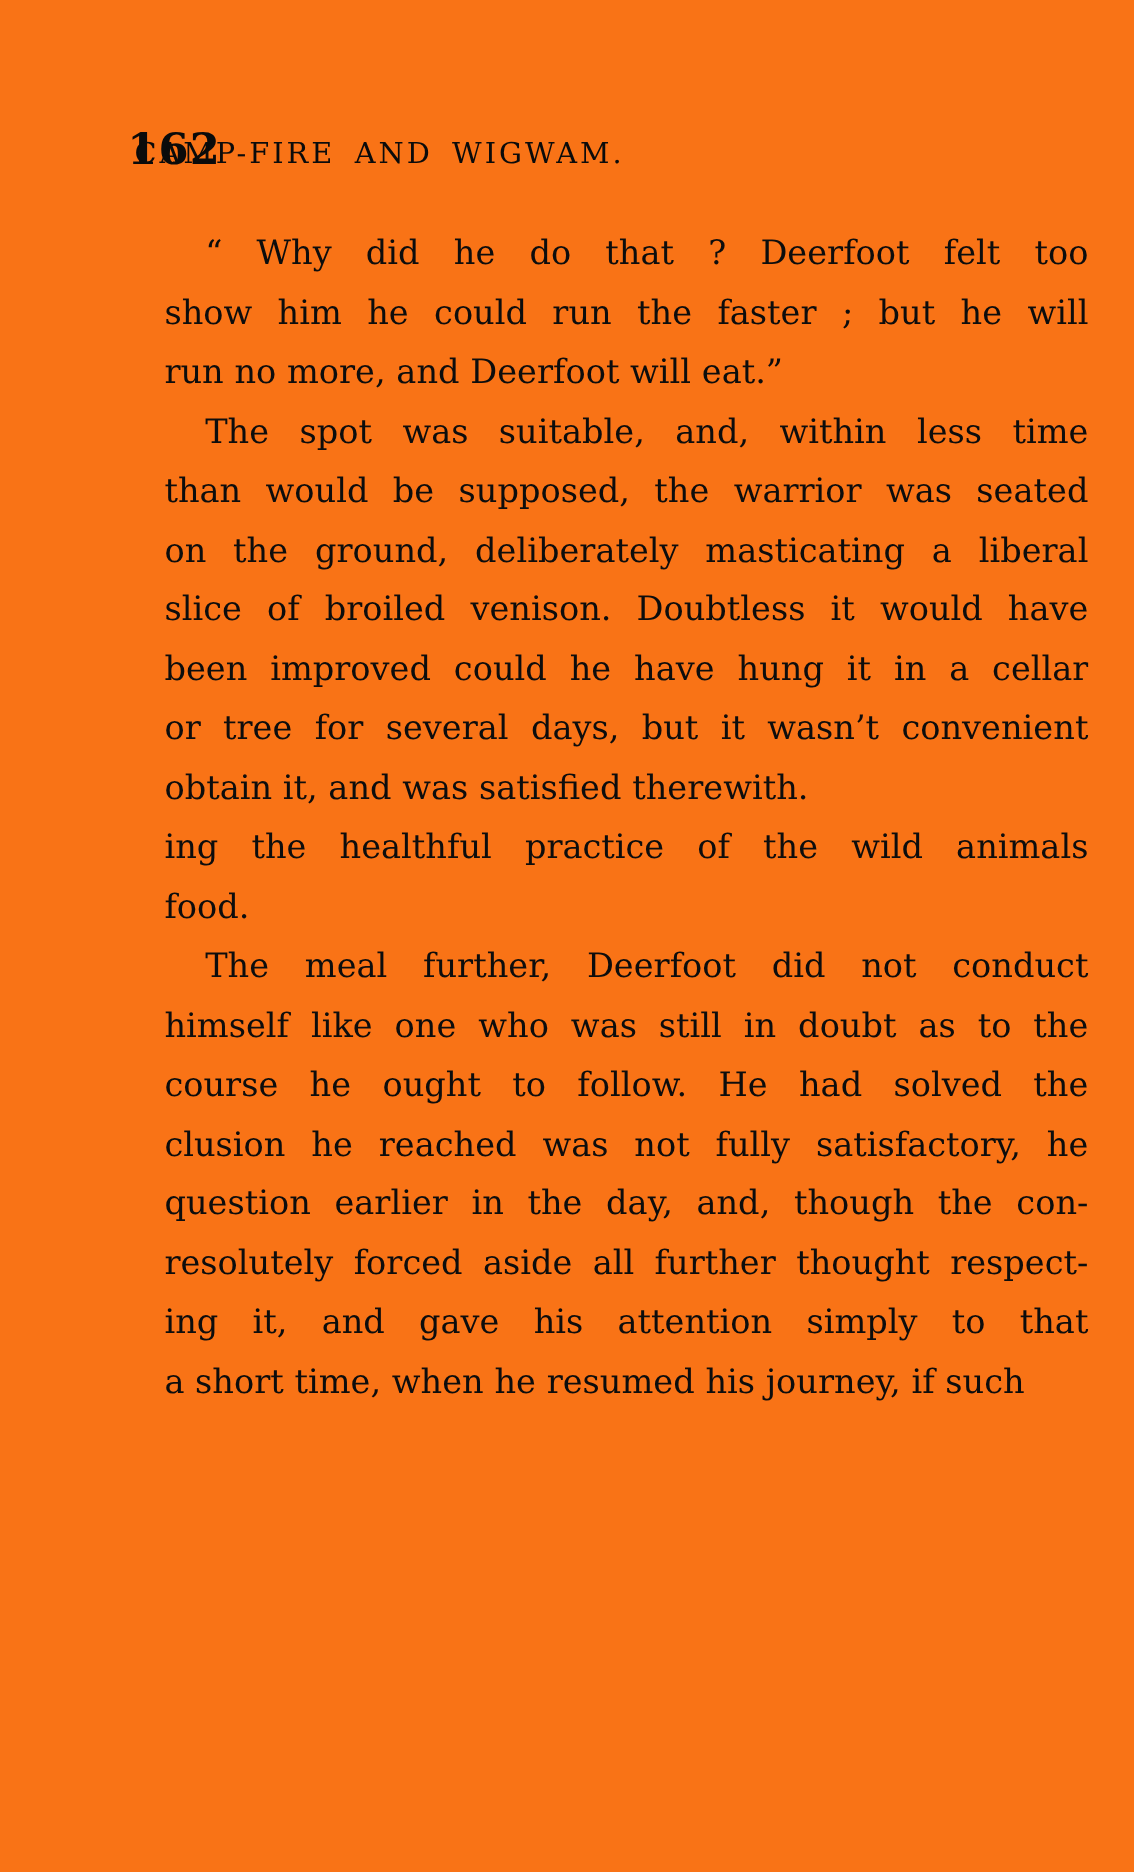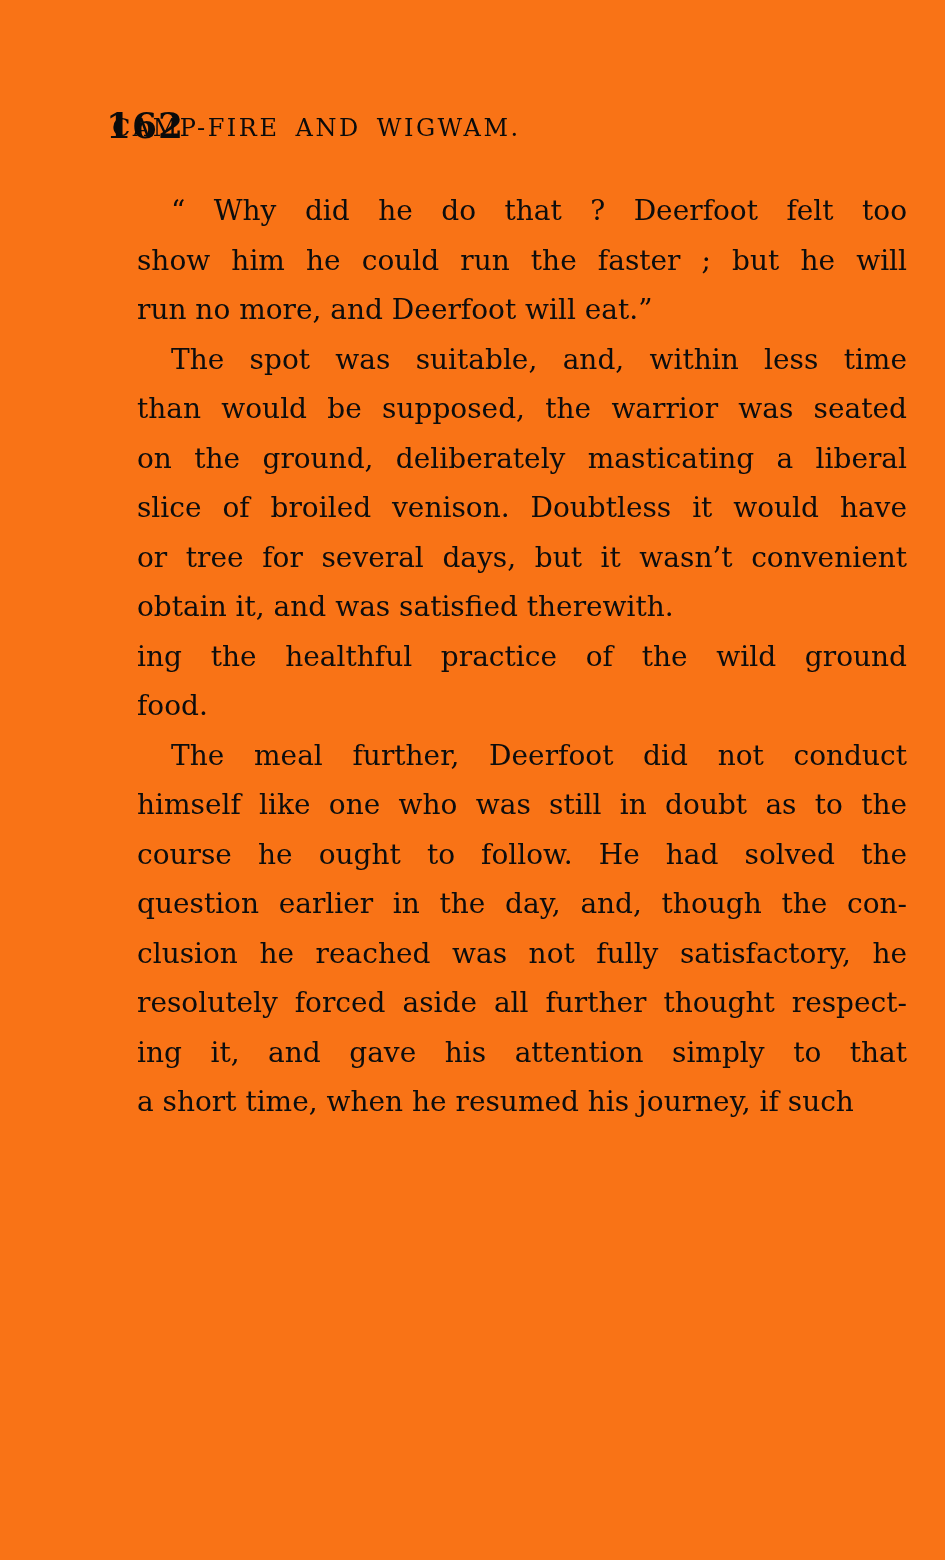"been improved could he have" div.line { html: none -> <div>been improved could he have hung it in a cellar</div> }
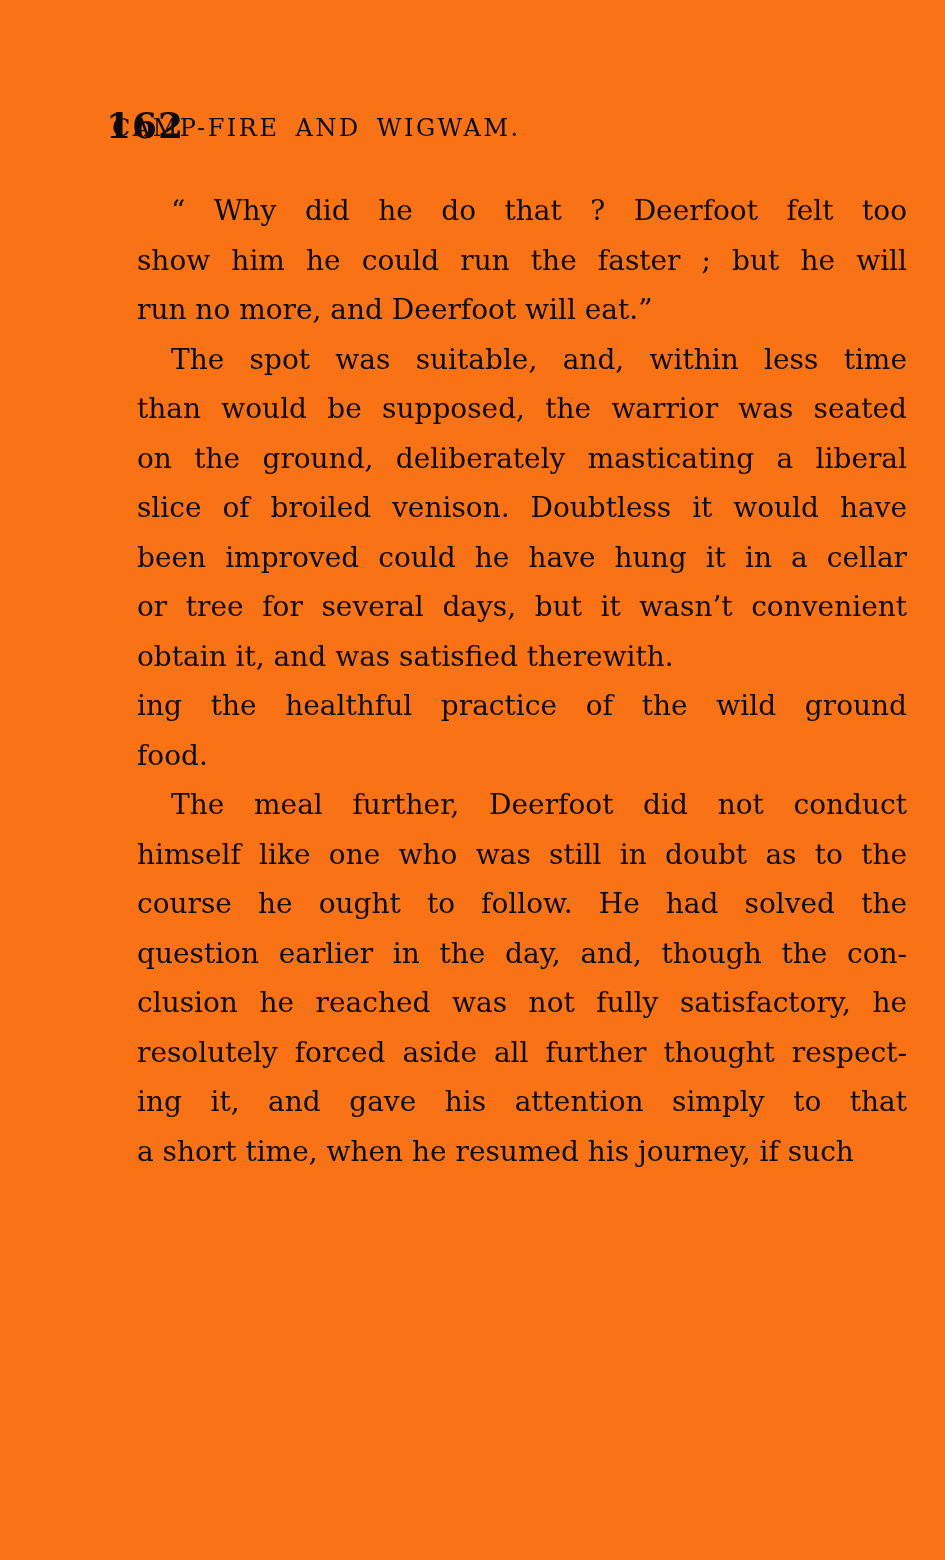"ing the healthful practice of" div.line { text: ground -> animals }
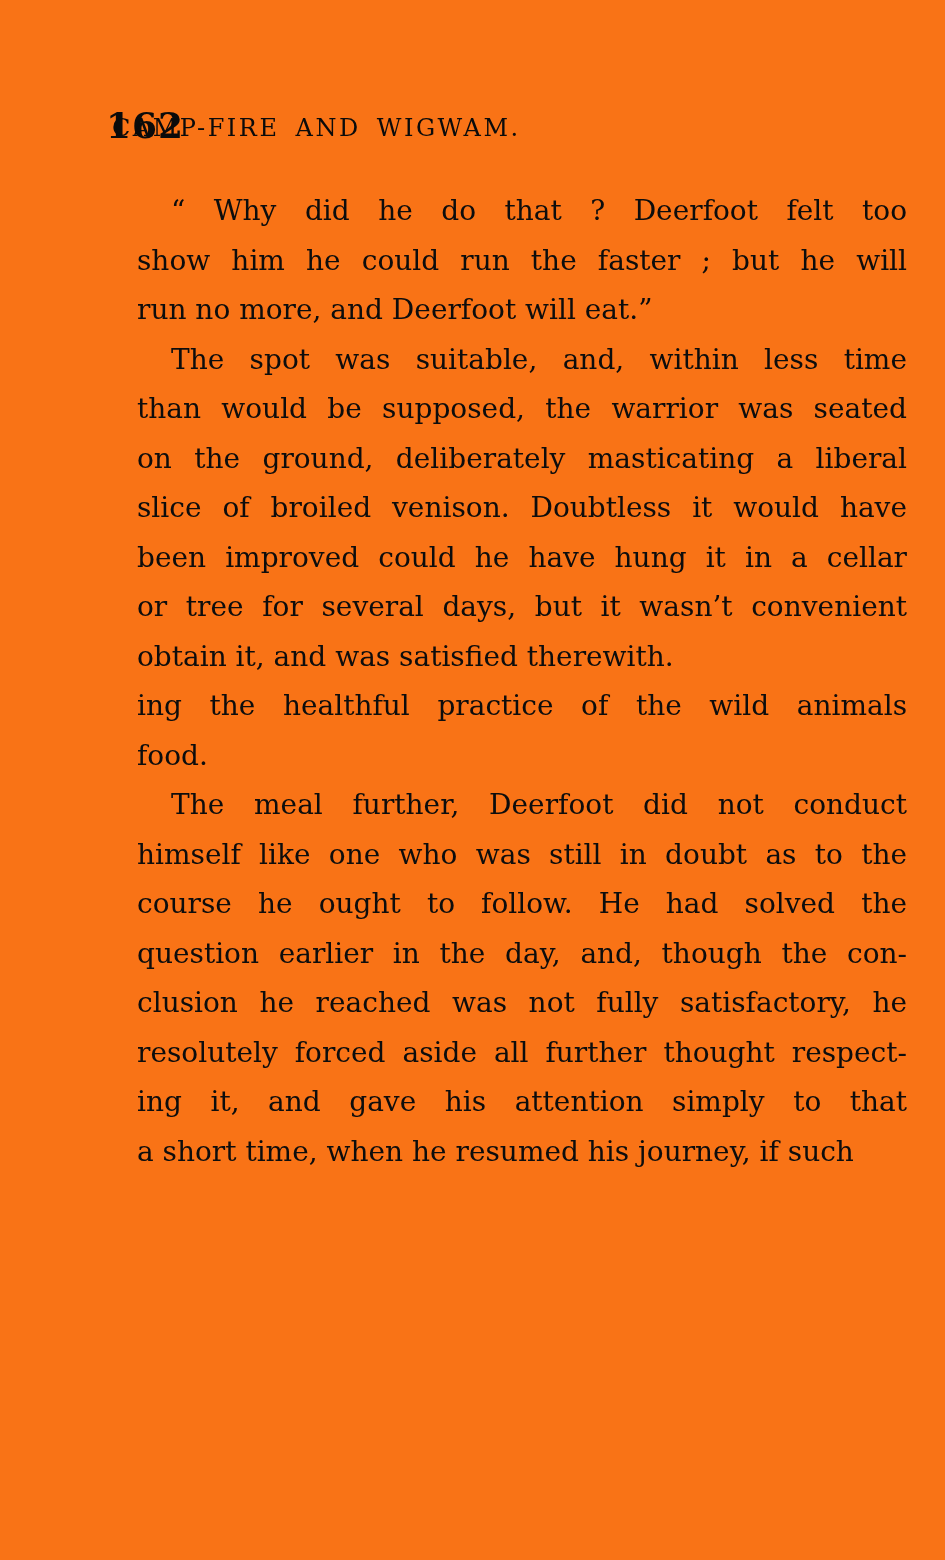"question earlier in the day," div.line { order: before "clusion he reached was not" -> after "clusion he reached was not" }
